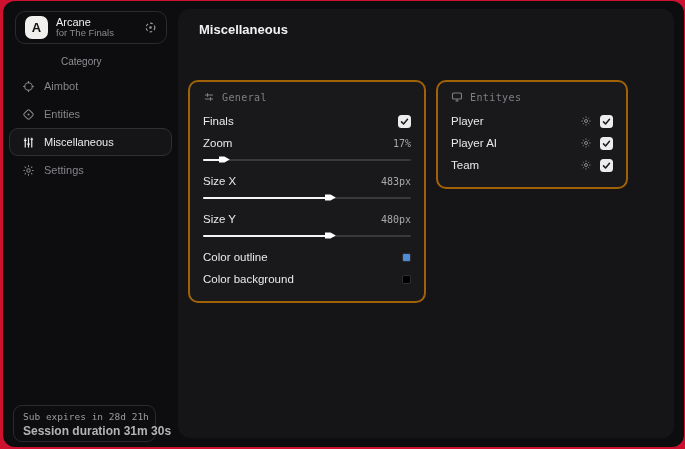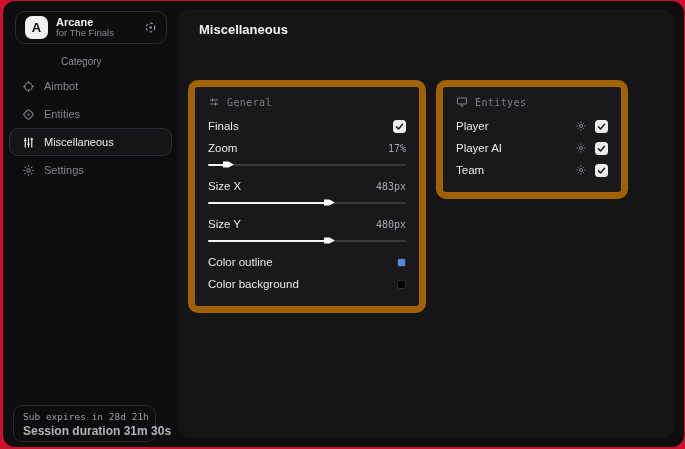"Arcane" .logo-title { font-weight: bold -> normal }
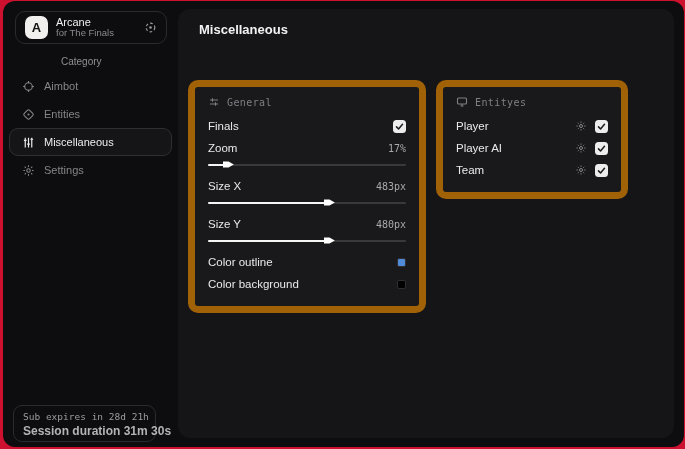"General" .card { border: 7px solid #a16207 -> 2px solid #a16207 }
